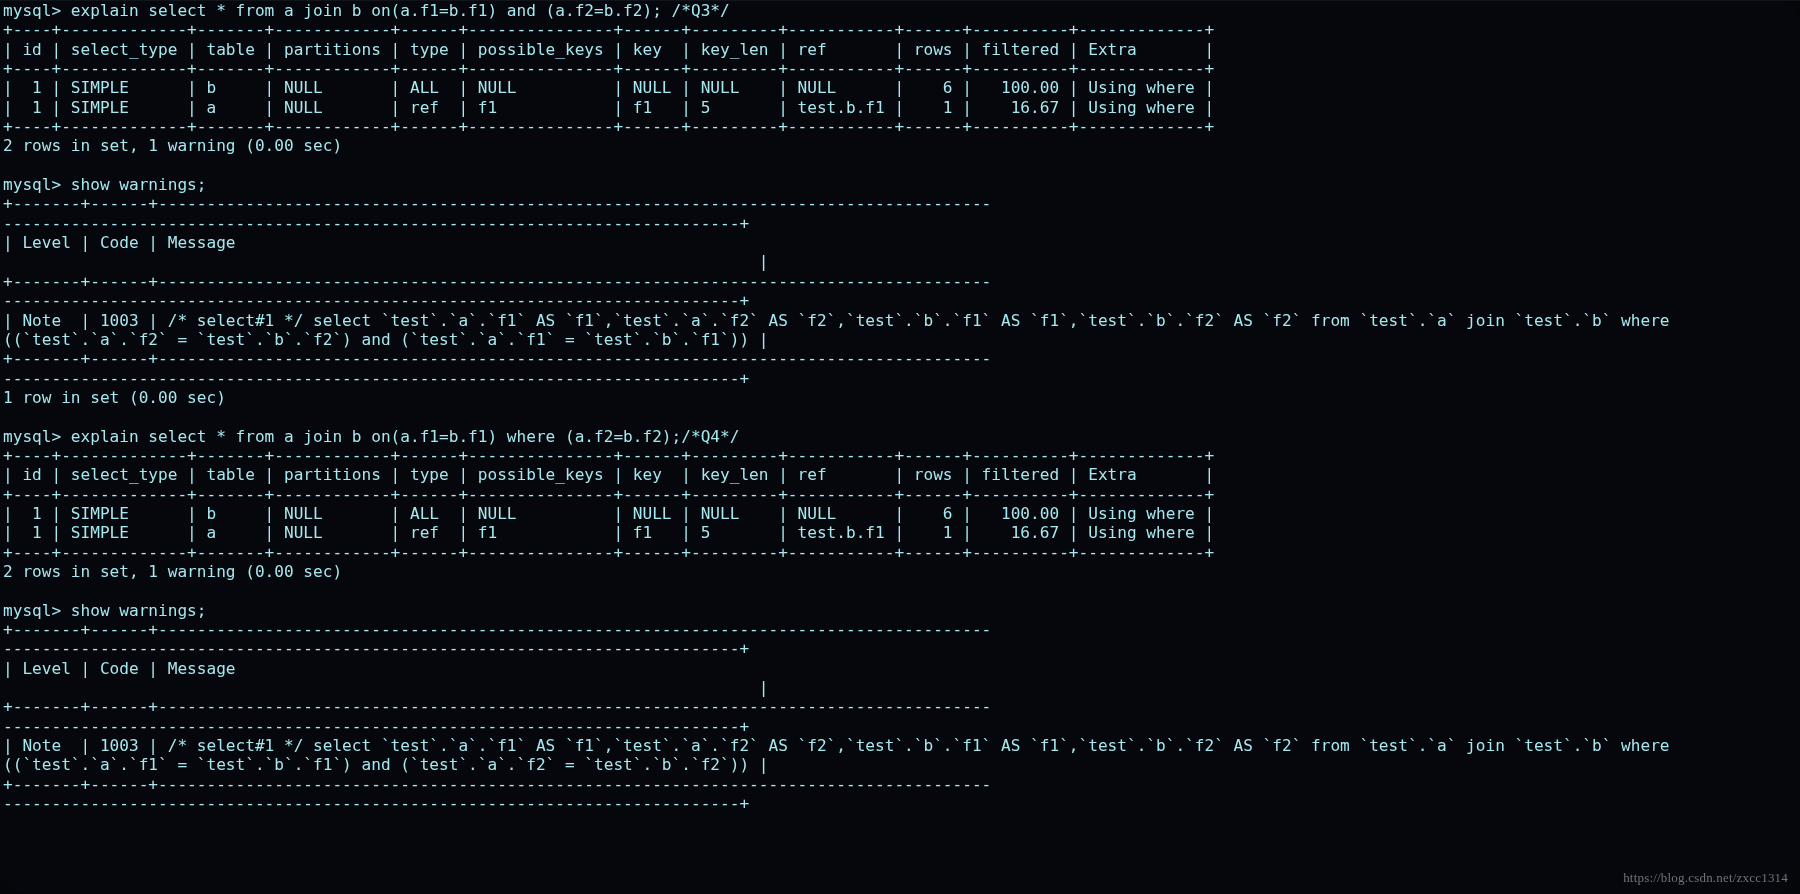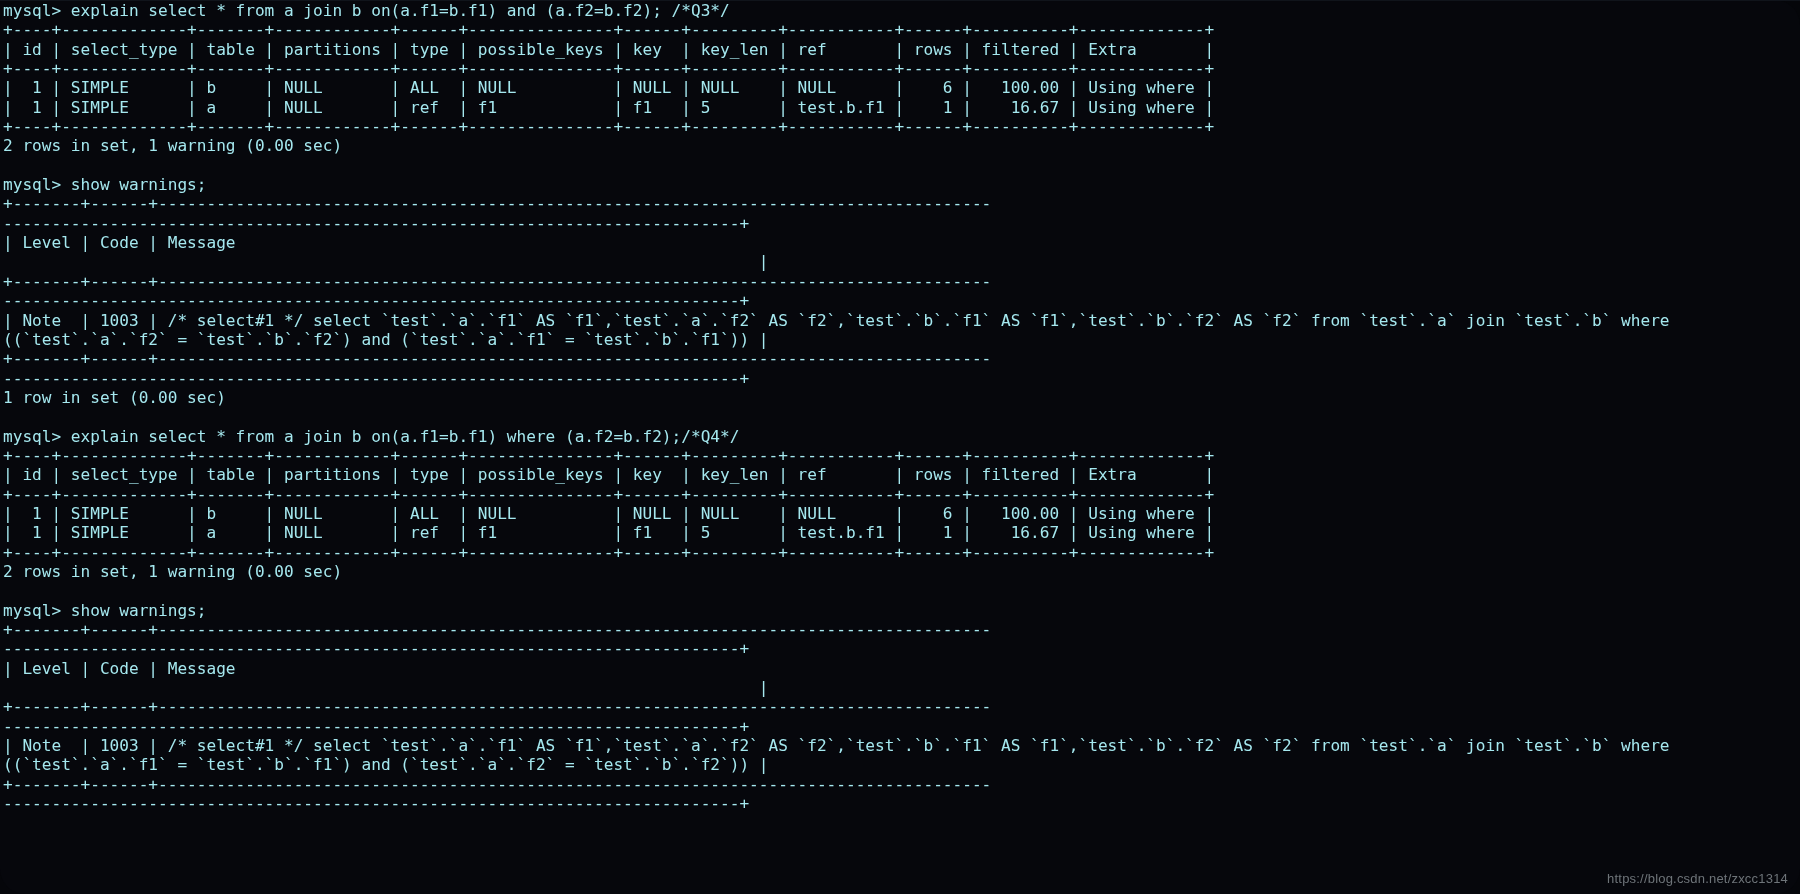"https://blog.csdn.net/zxcc1314" .watermark { font-family: Liberation Sans, sans-serif -> Liberation Serif, serif }
